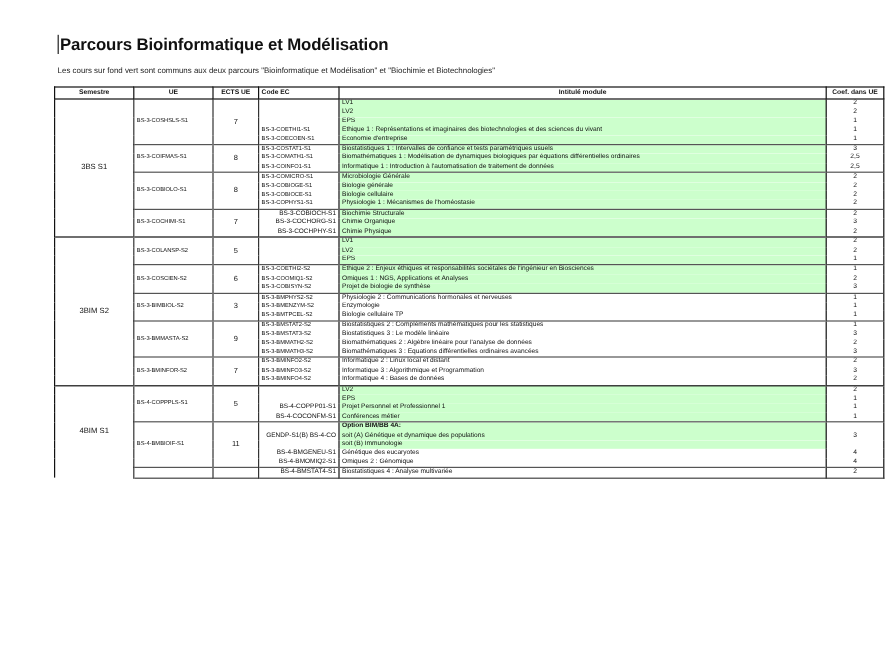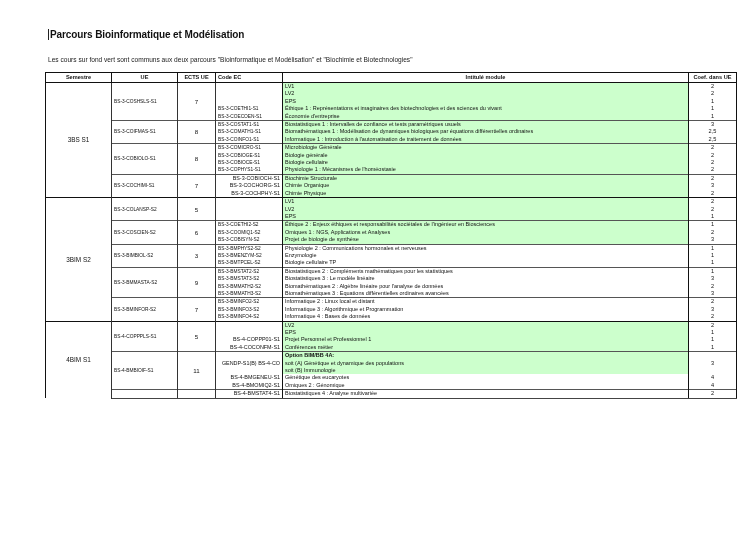"Parcours Bioinformatique et Modélisation" .title { font-size: 10px -> 14px }
